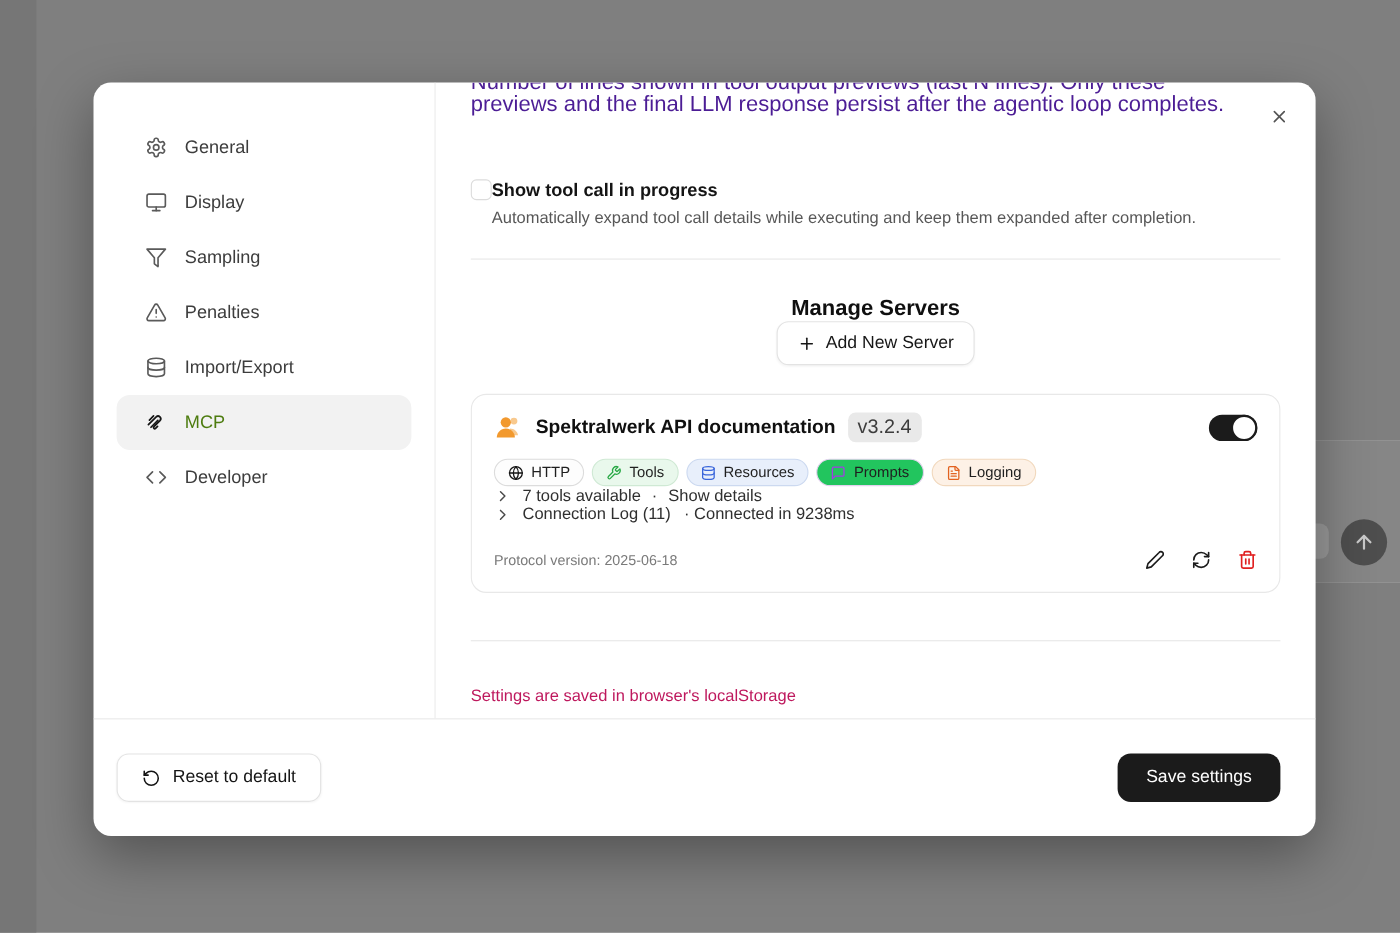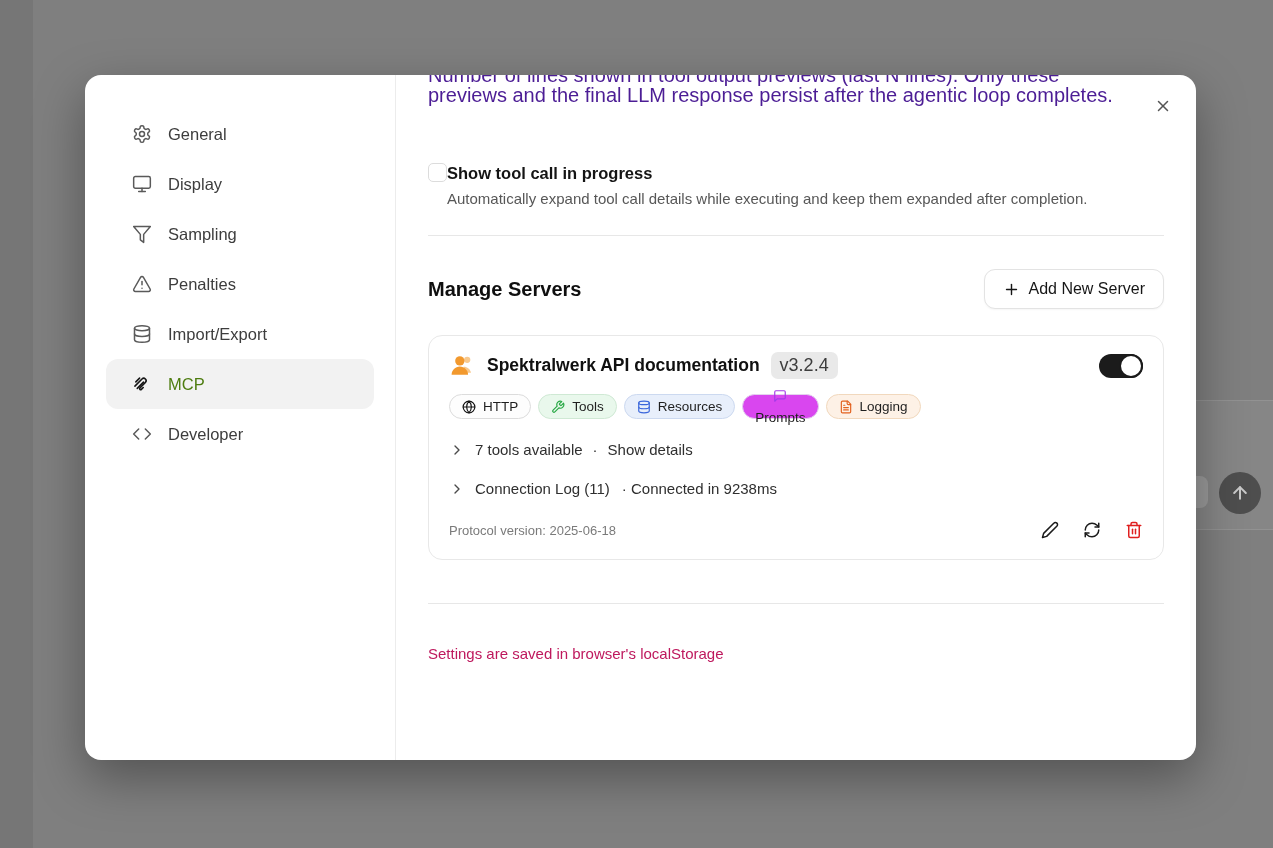"Manage Servers" .manage-row { flex-direction: none -> column }
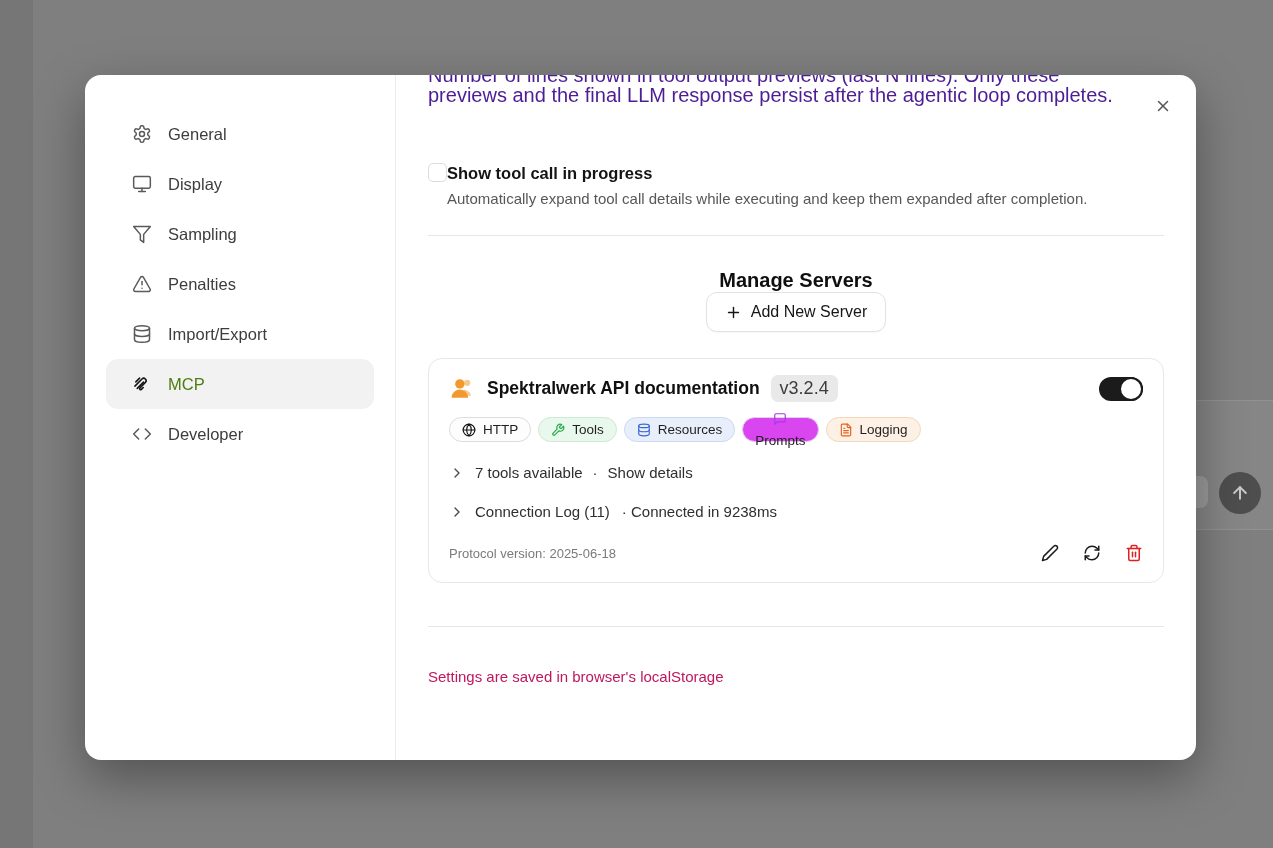"Prompts" .badge-prompts { background: #d946ef -> #22c55e; flex-direction: column -> none }
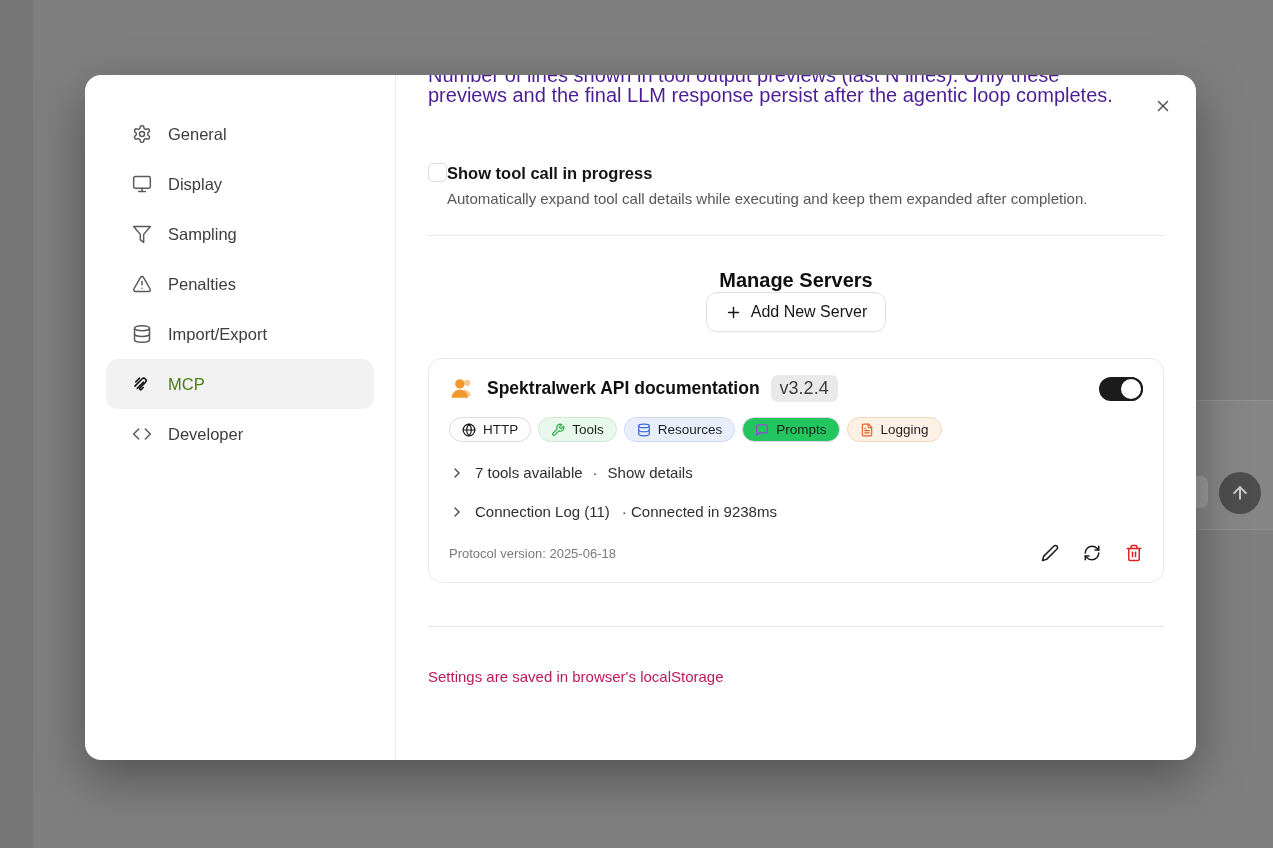"7 tools available" .expand-row { margin-top: 22px -> none }
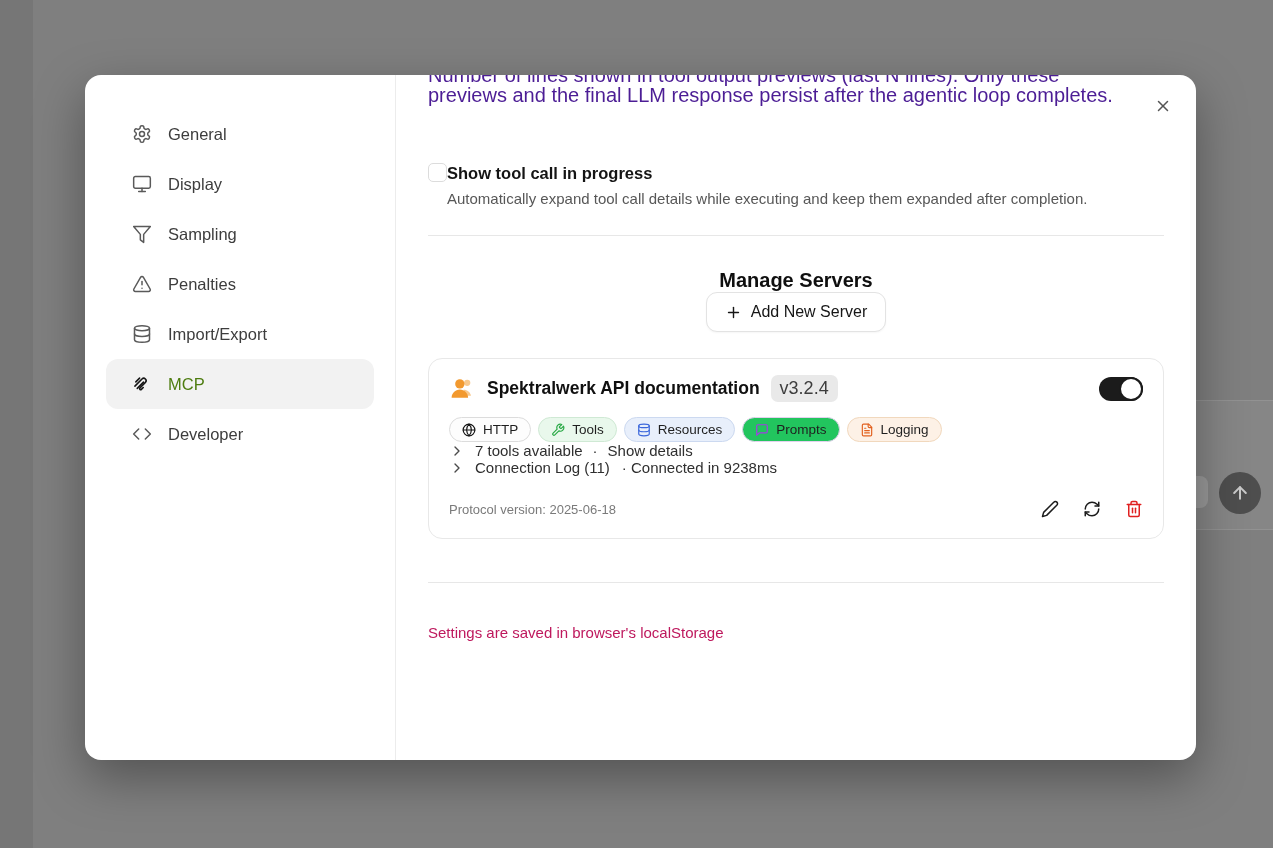"Reset to default" div.modal-footer { html: none -> <div> <button> <span> <svg> <path></path> <path></path> </svg> </span> <span>Reset to default</span> </button> <button>Save settings</button> </div> }
